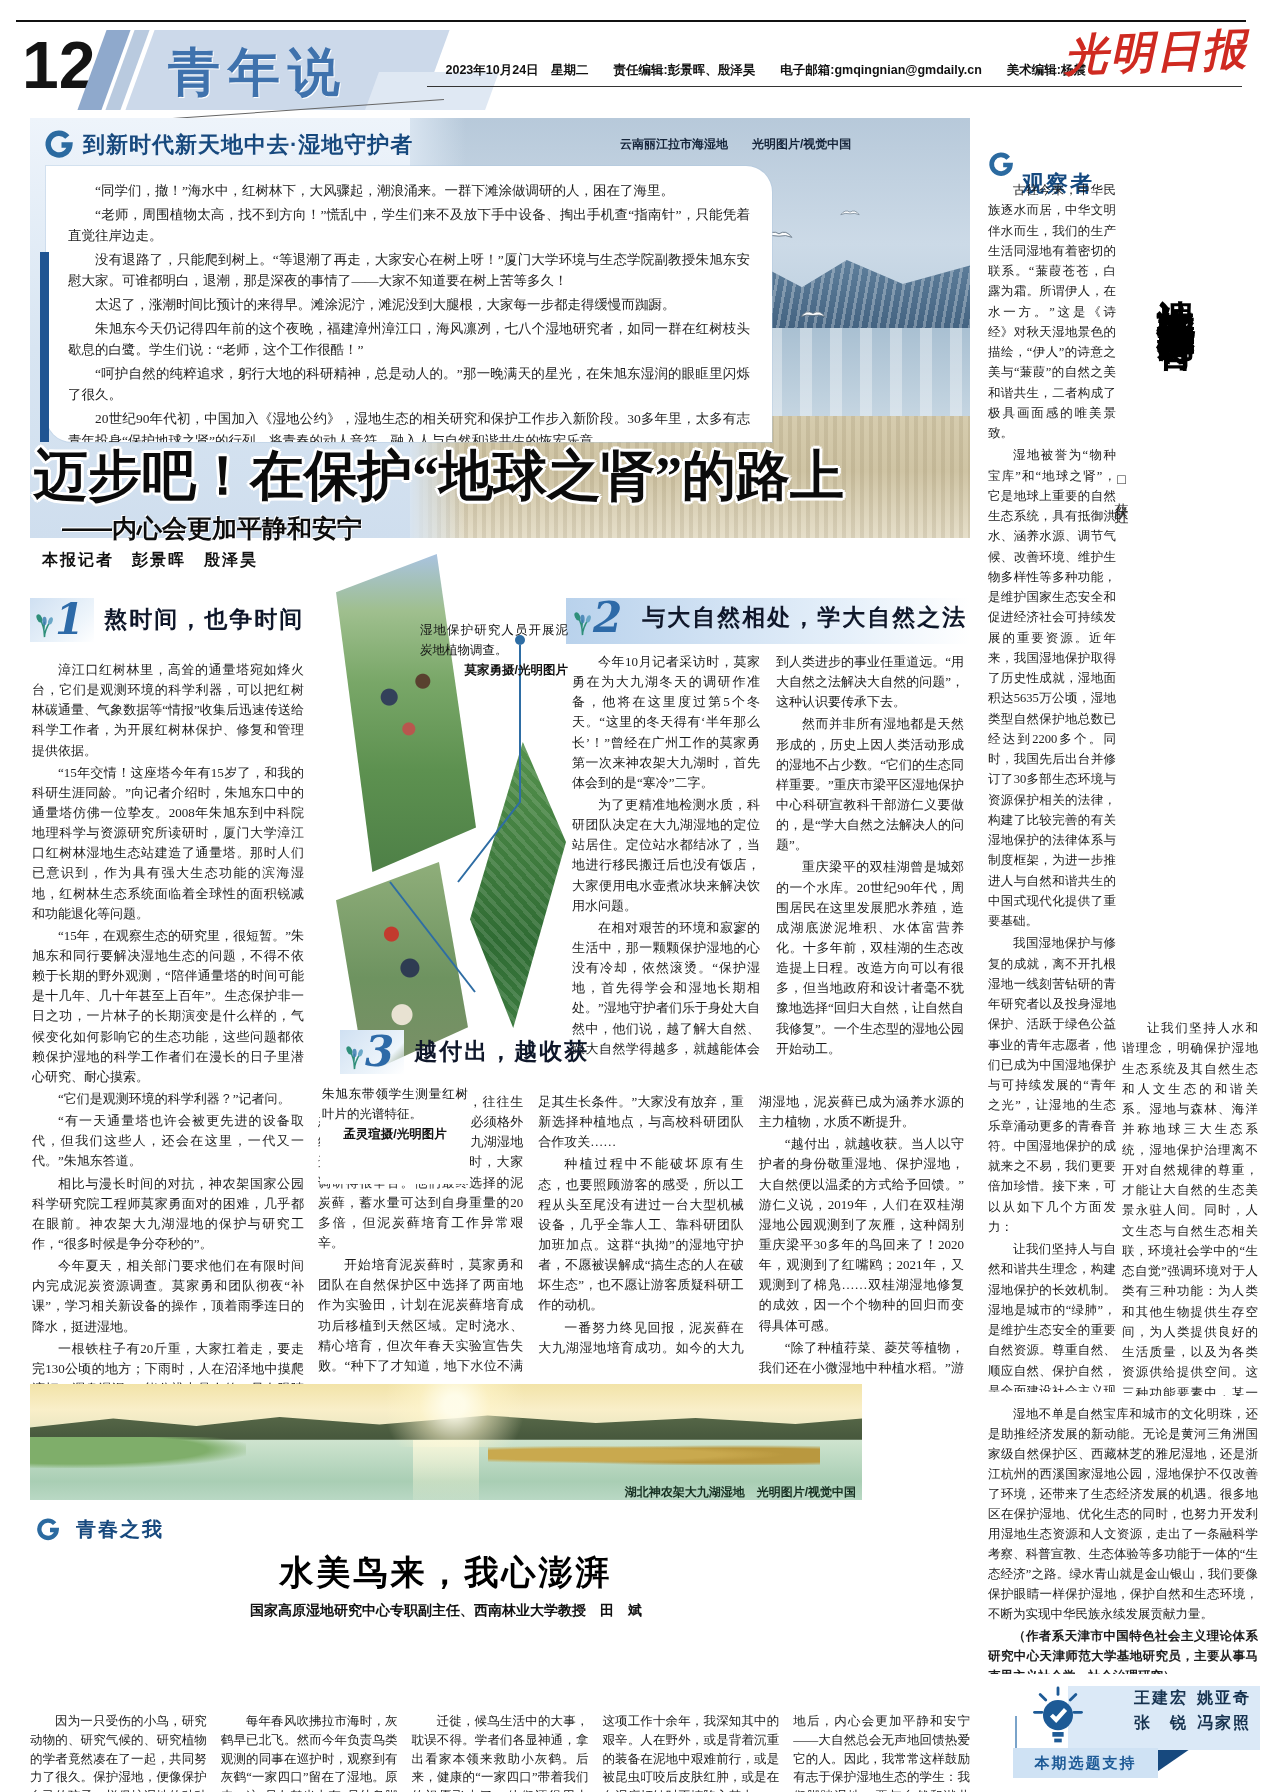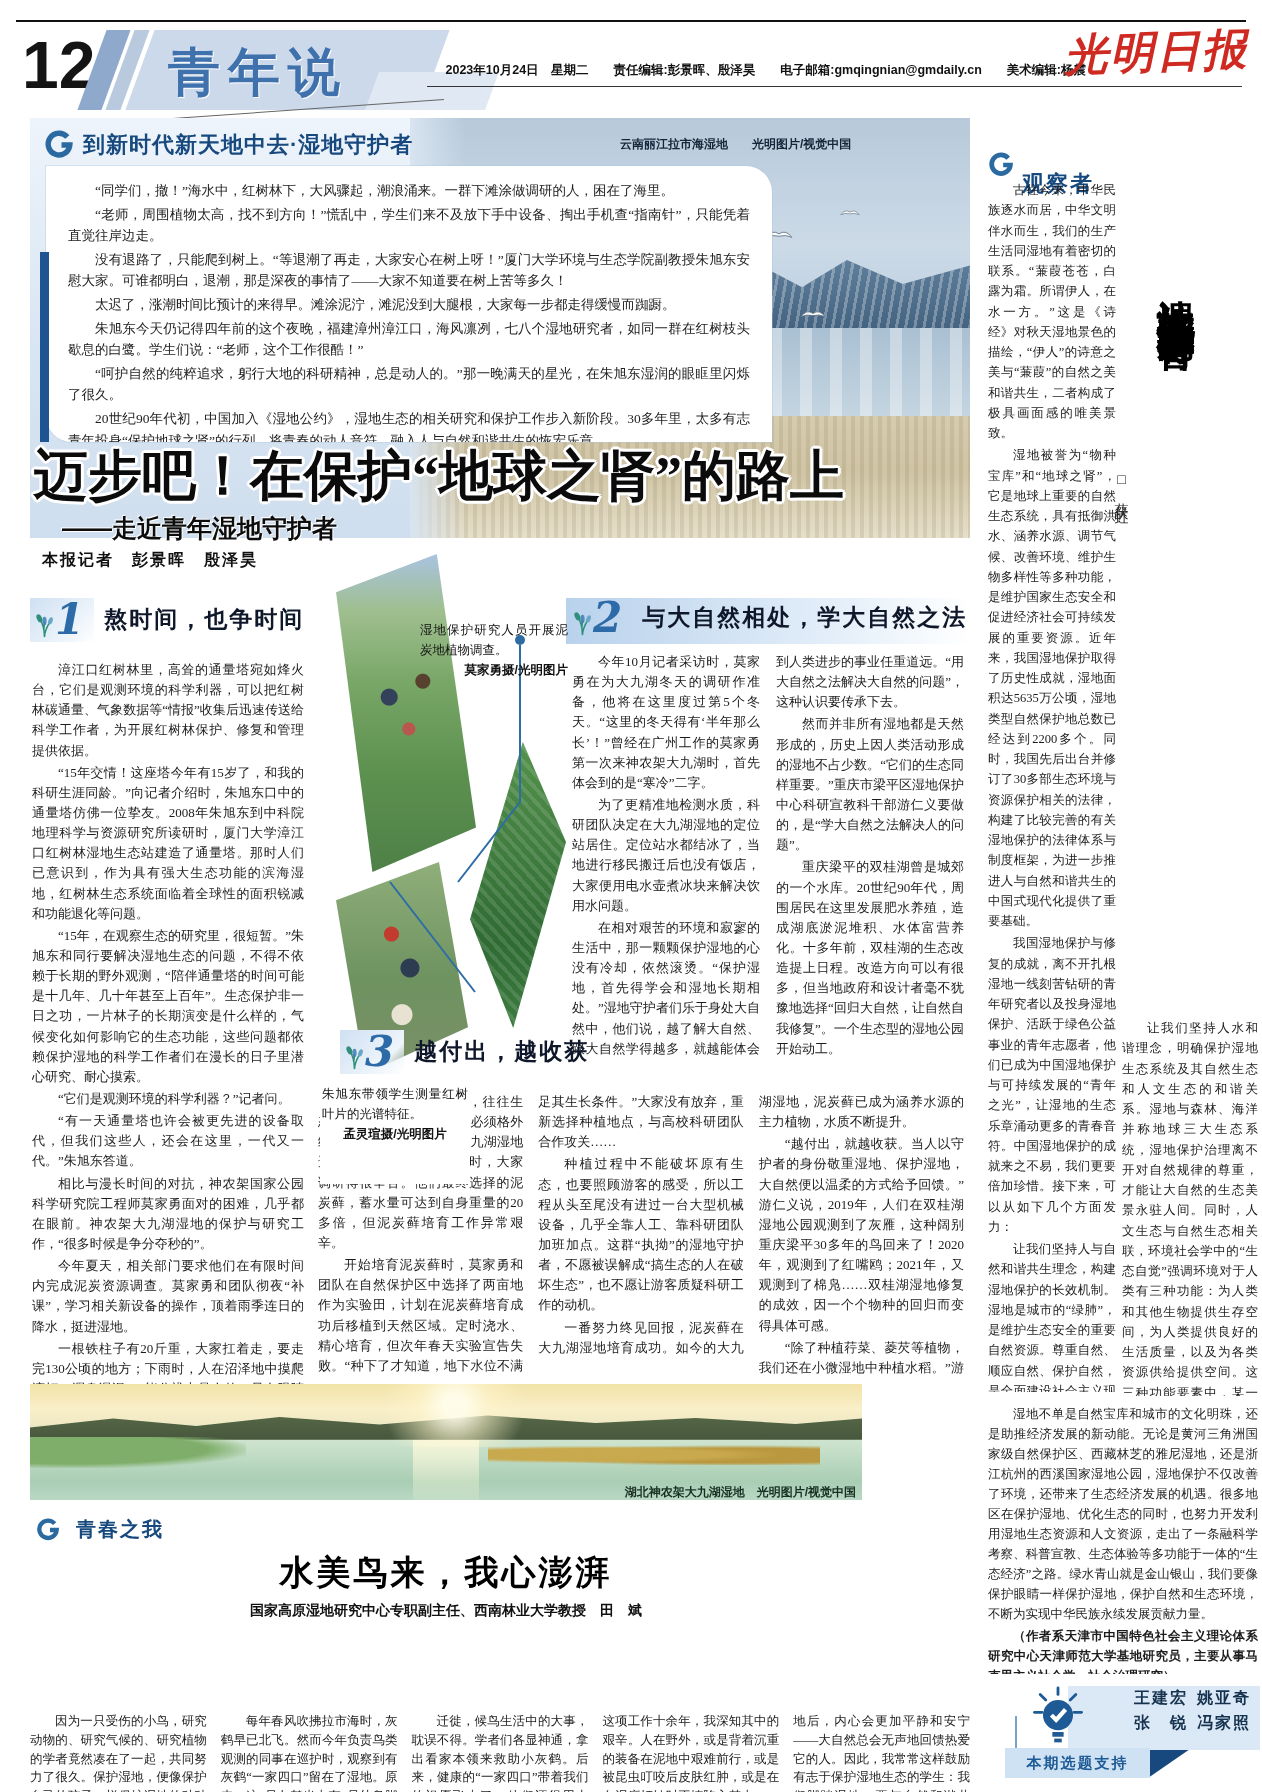"——走近青年湿地守护者" div.subhead { text: 走近青年湿地守护者 -> 内心会更加平静和安宁 }
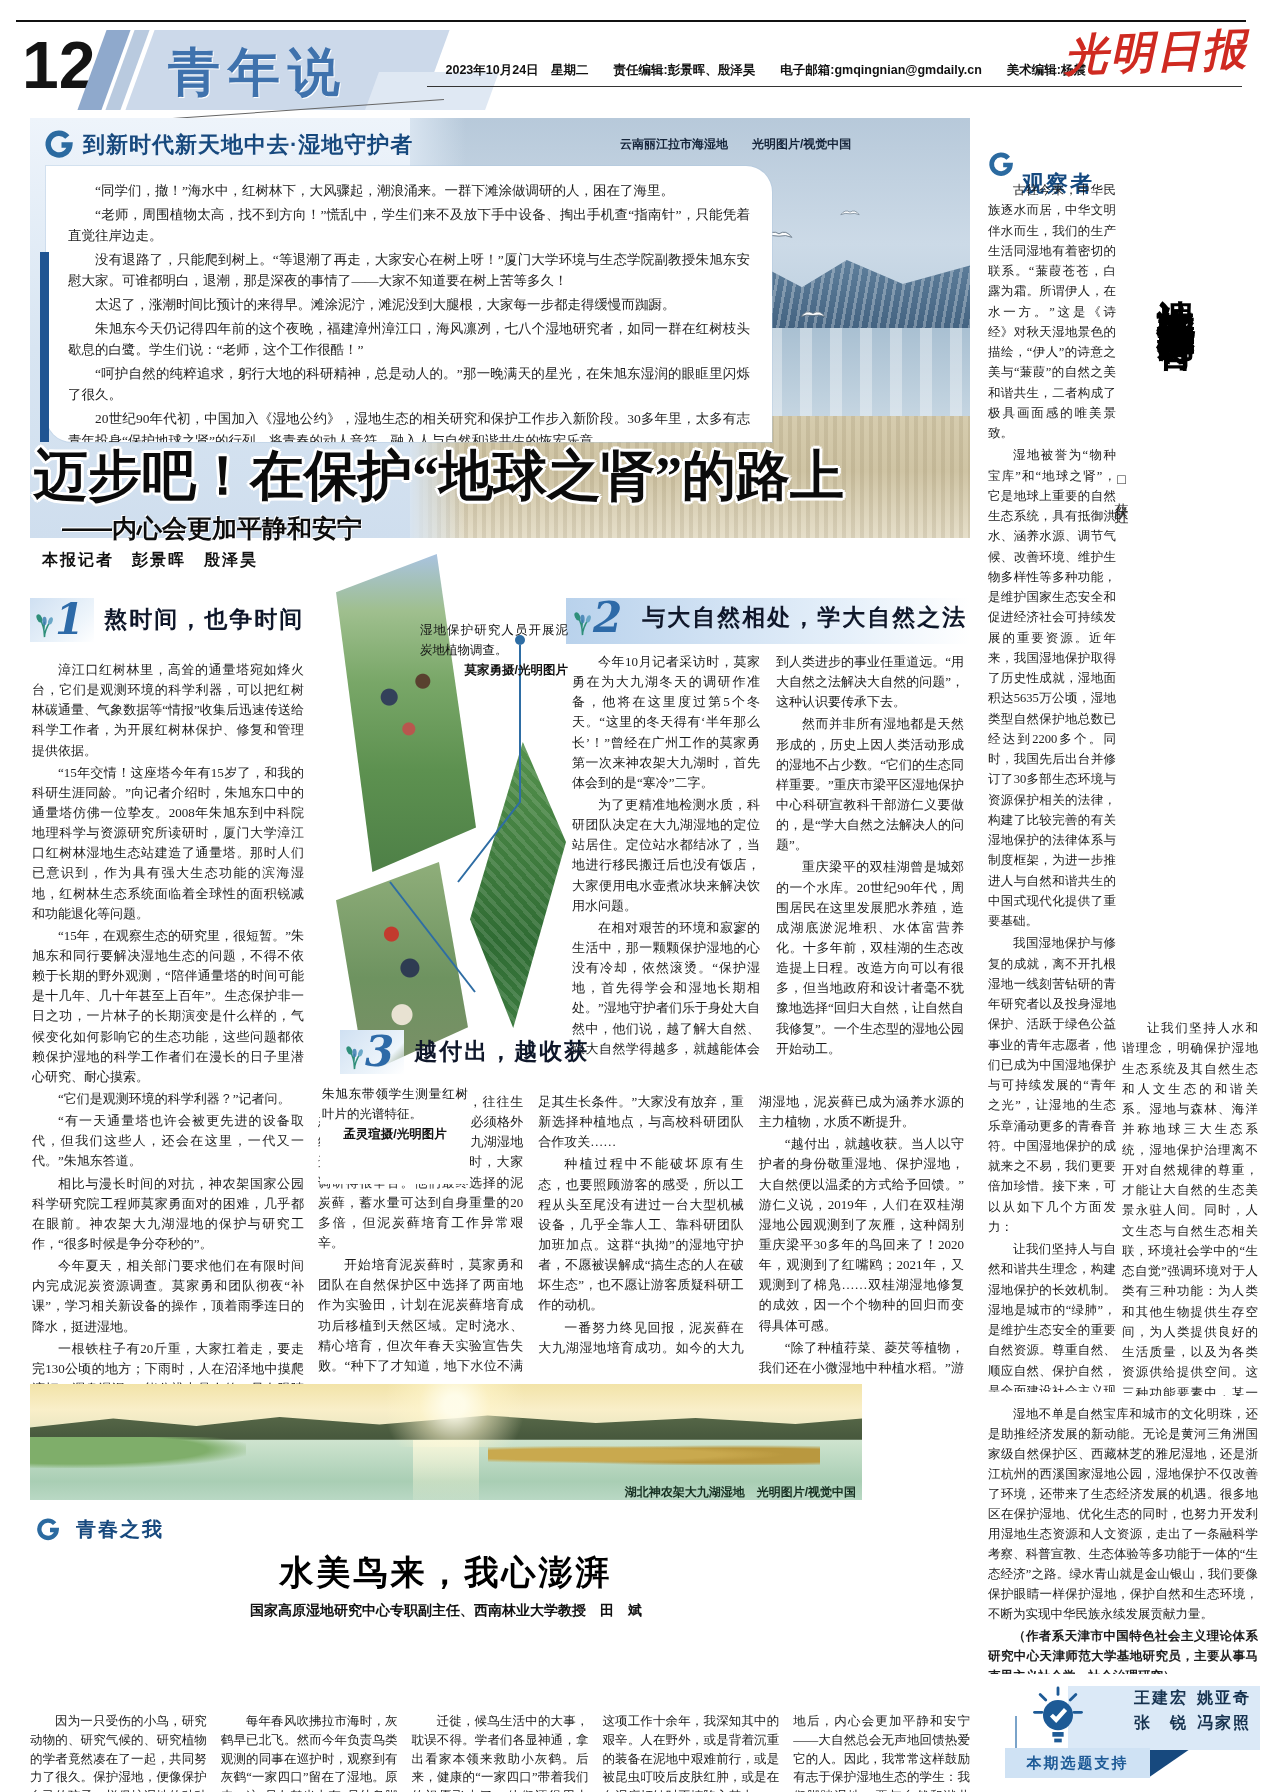"本期选题支持" .label-bar { left: 0 -> 8px }
